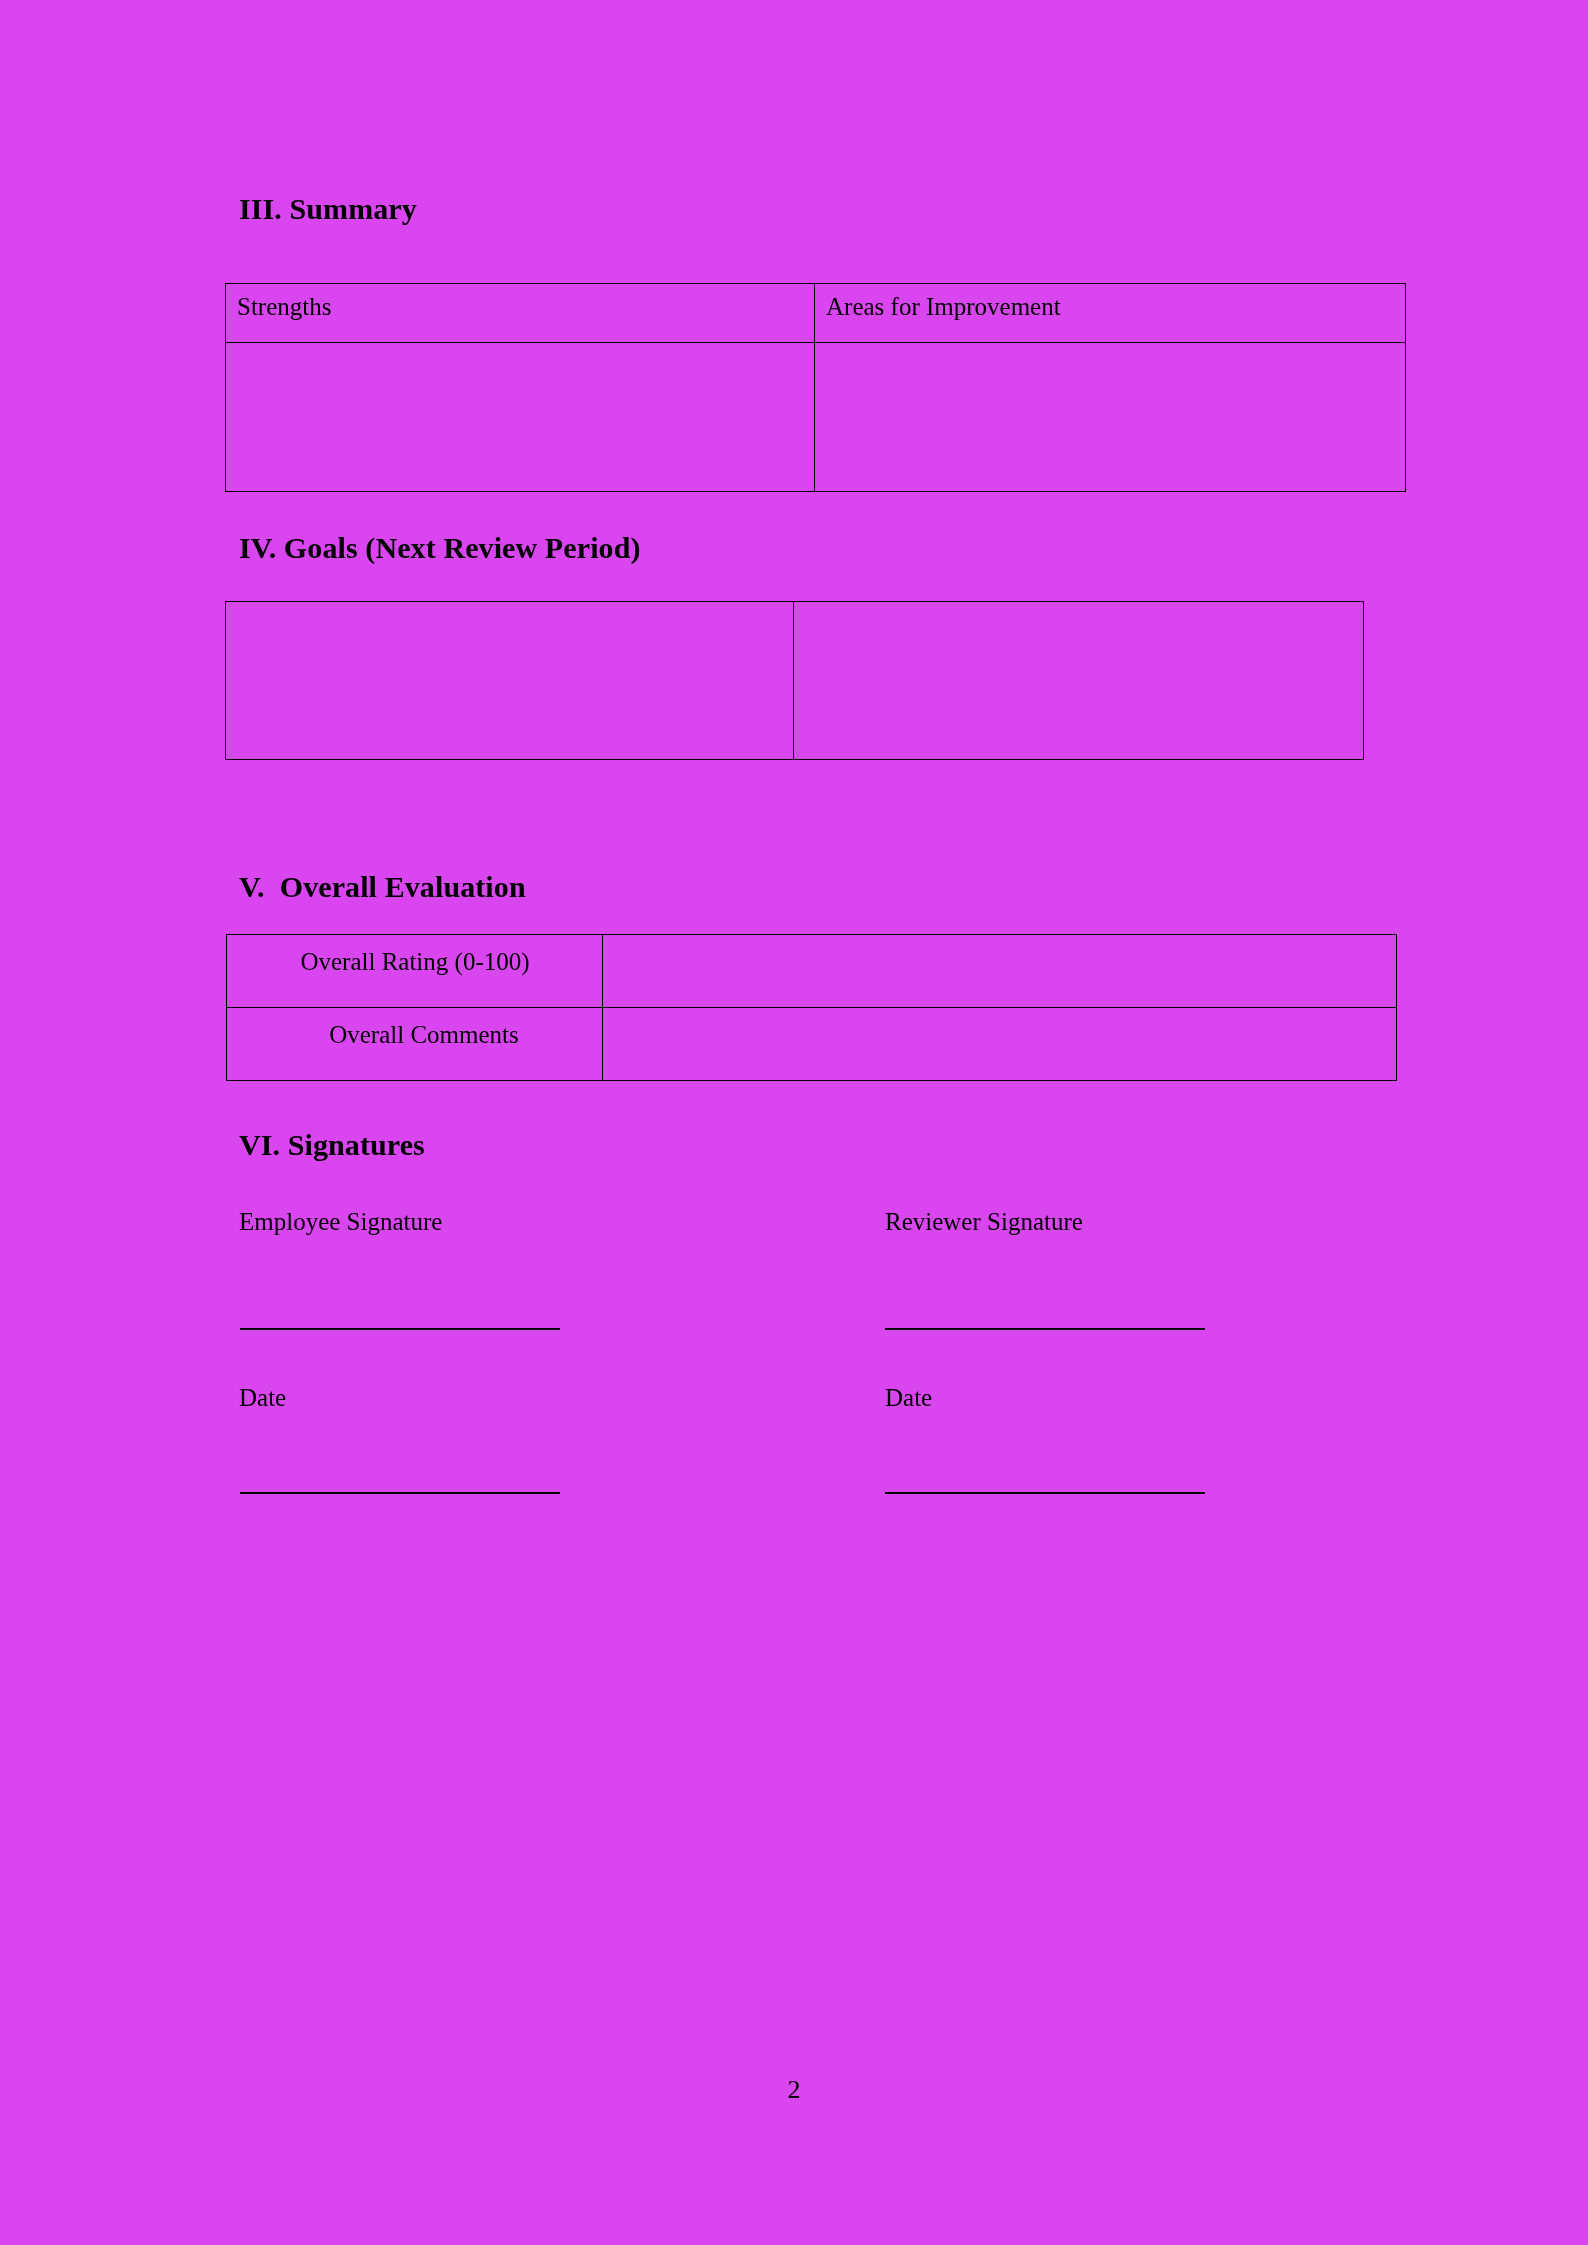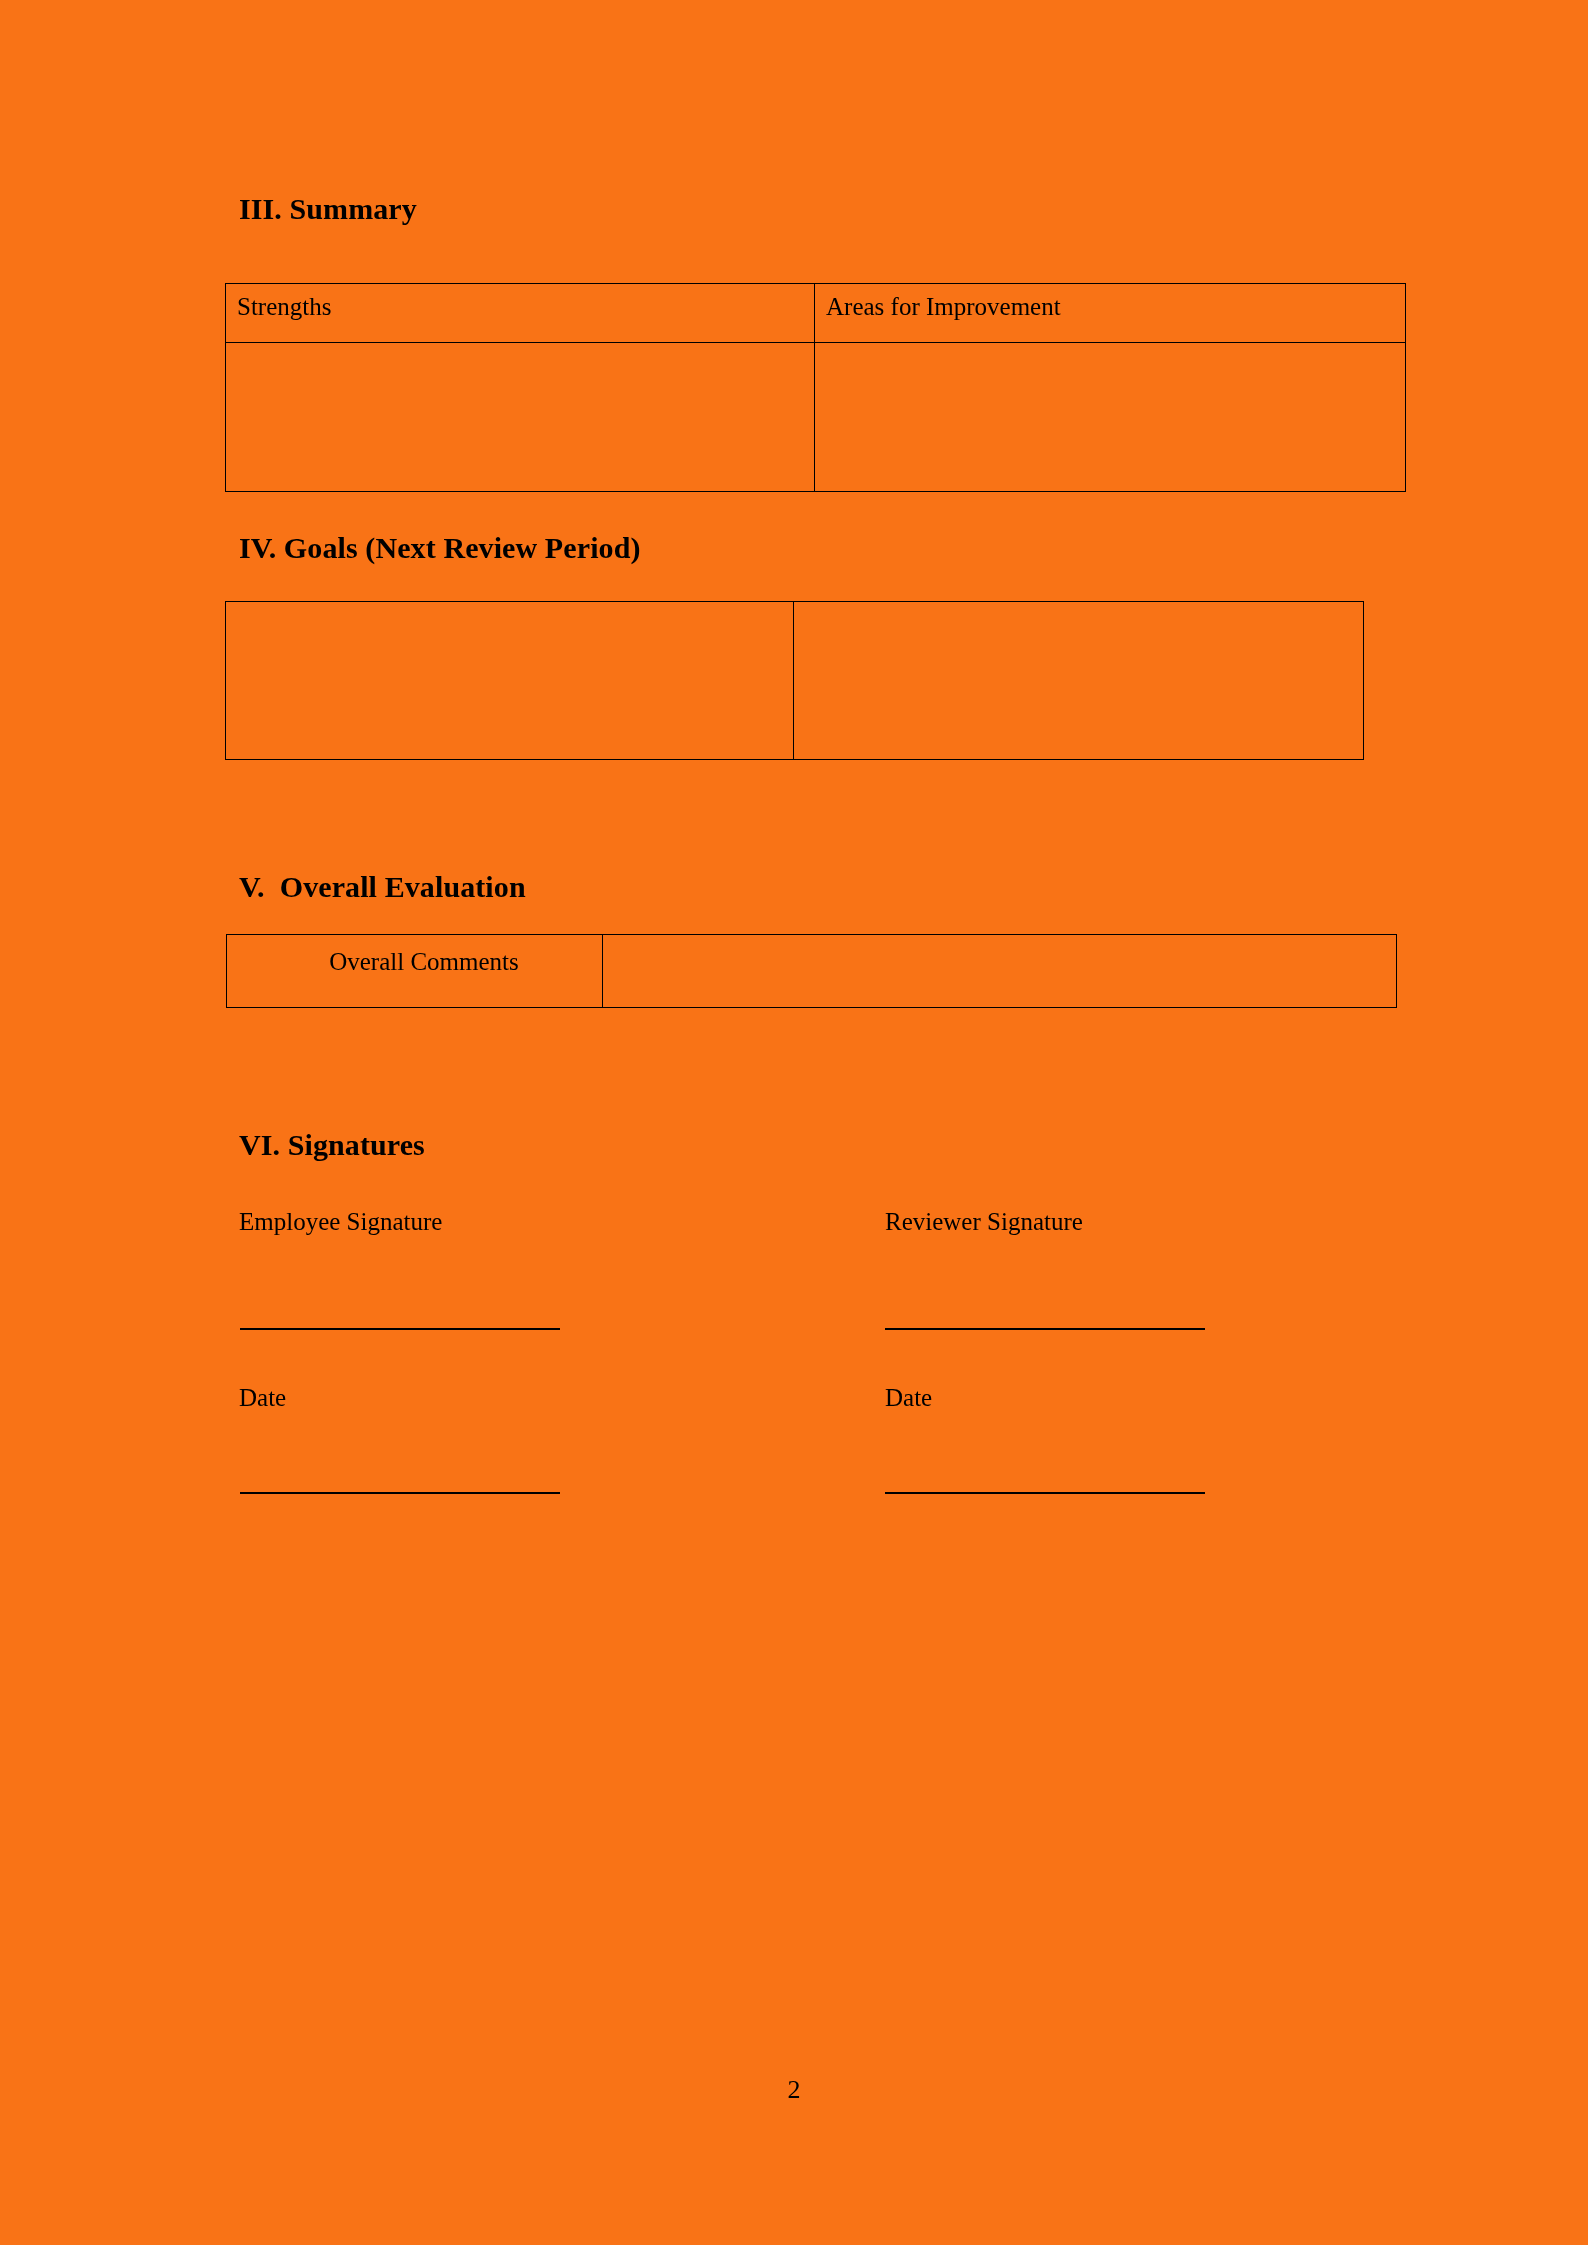"III. Summary" .page { background: #f97316 -> #d946ef }
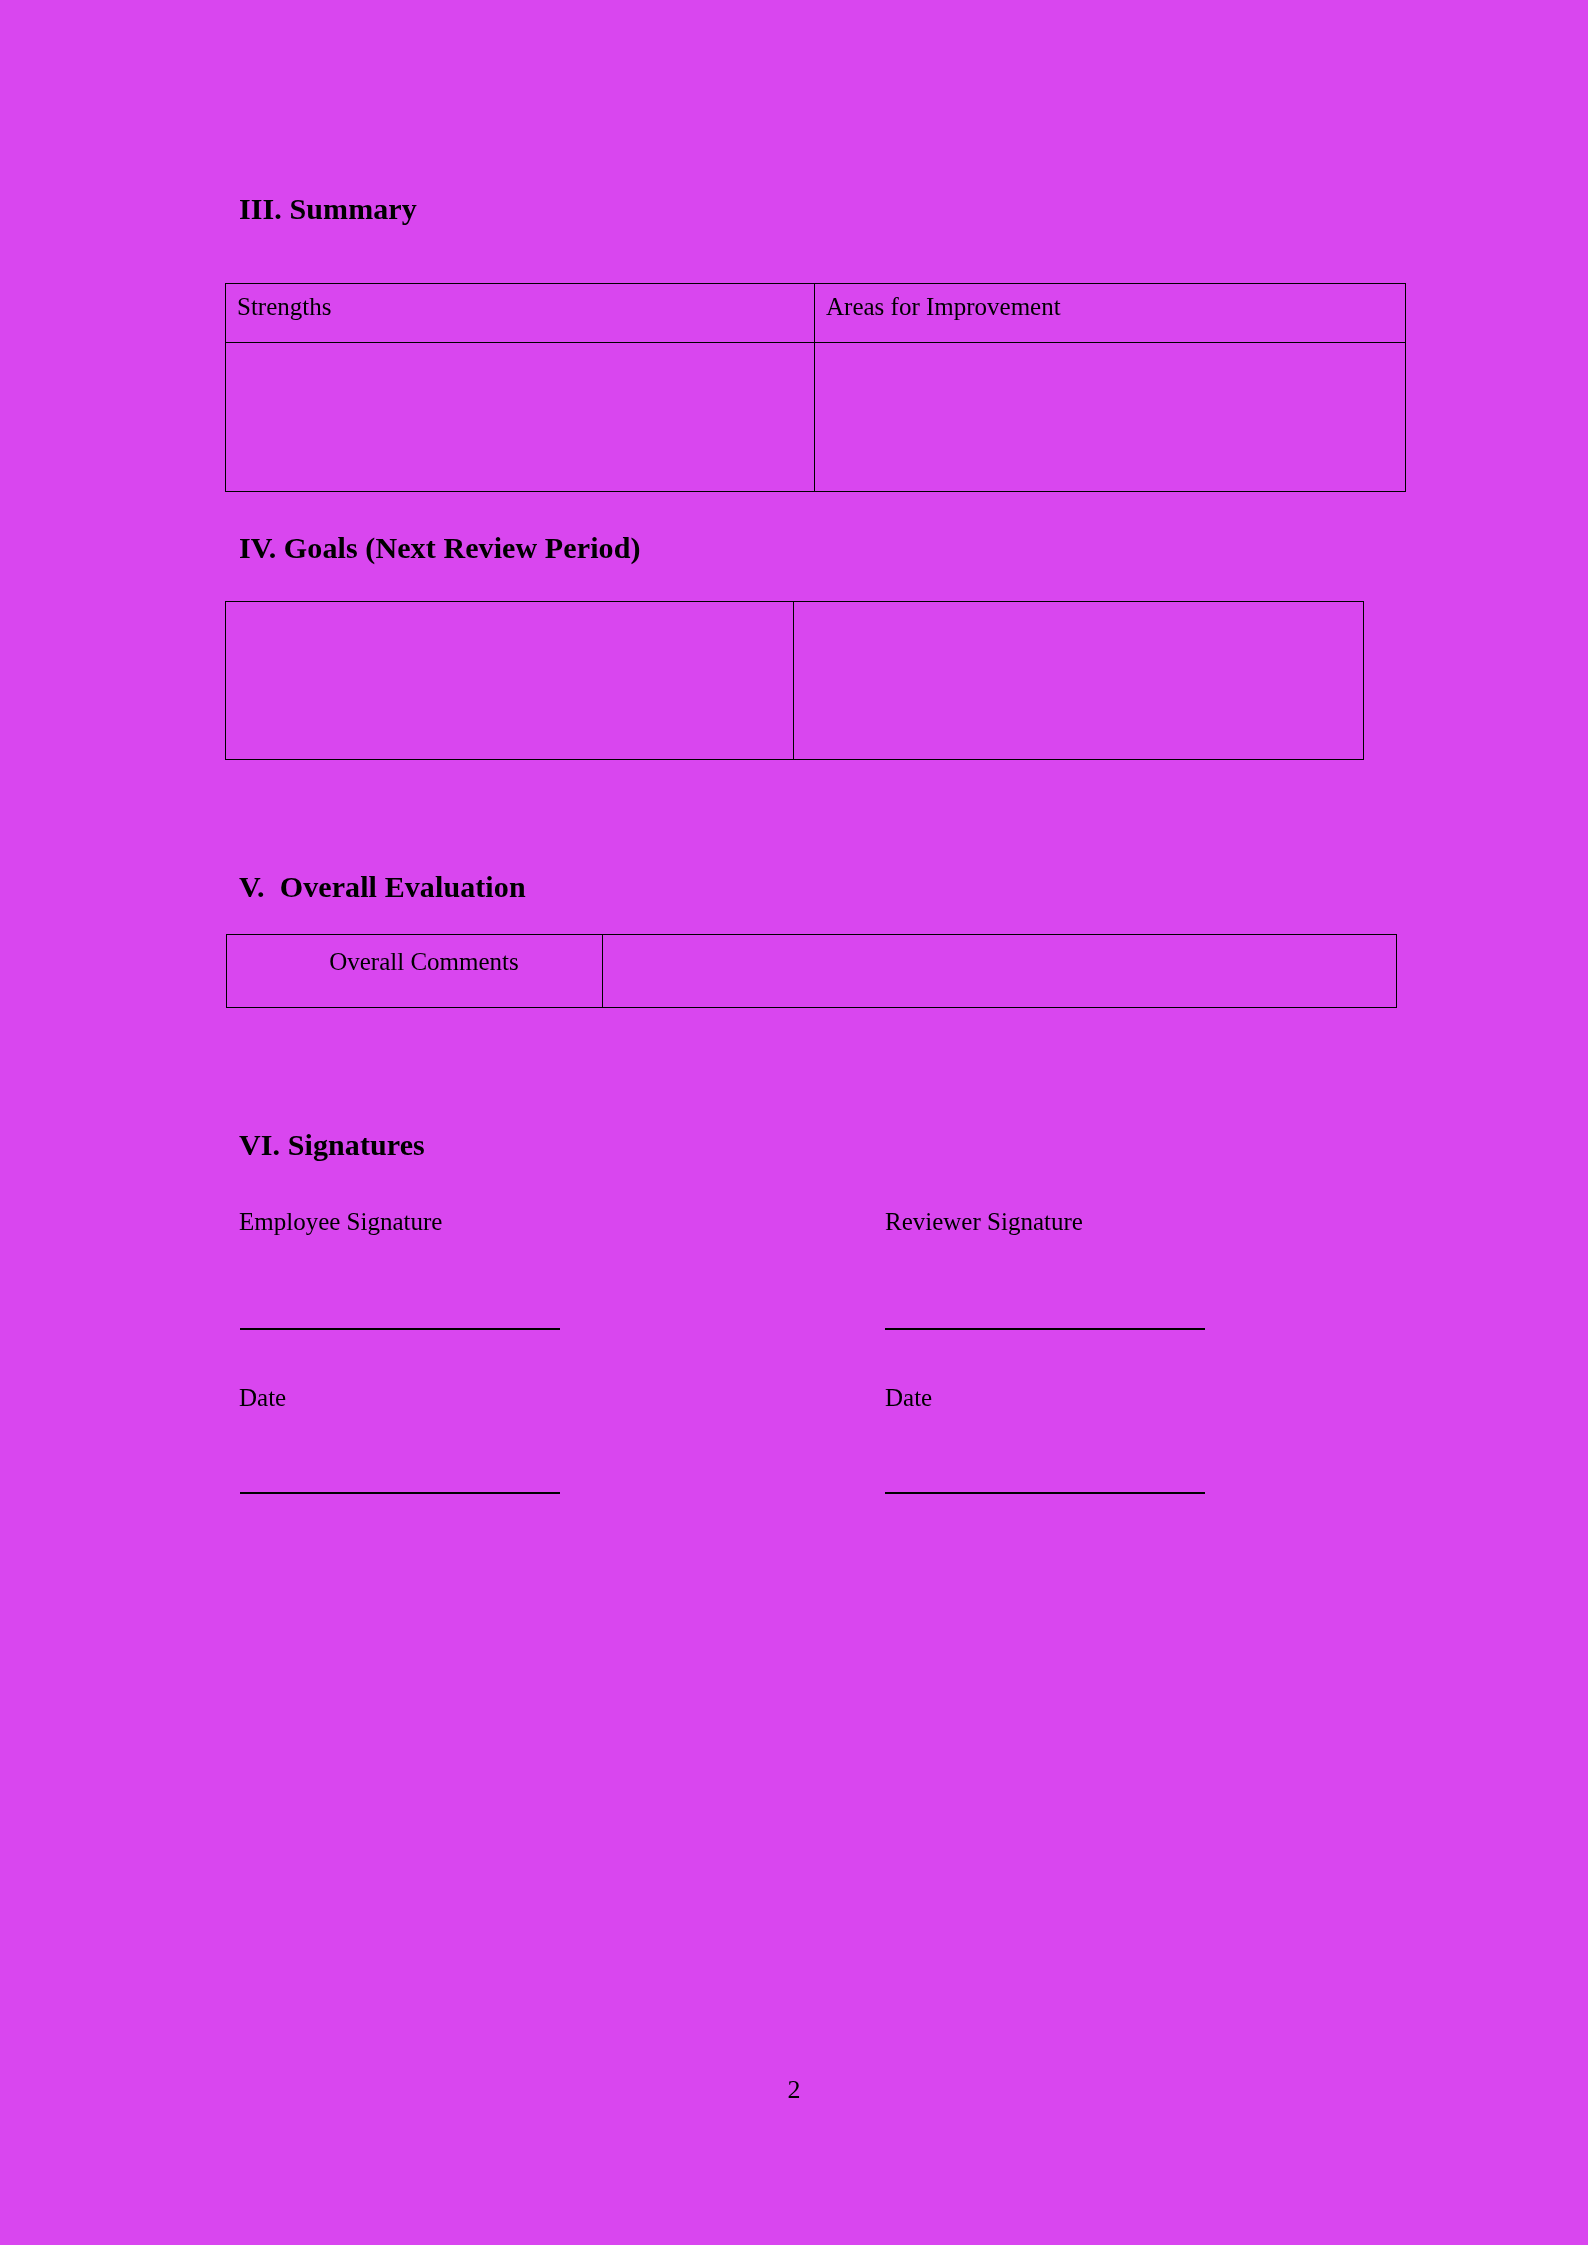"Overall Rating (0-100)" tr { html: none -> <tr> <td>Overall Rating (0-100)</td> <td></td> </tr> }
